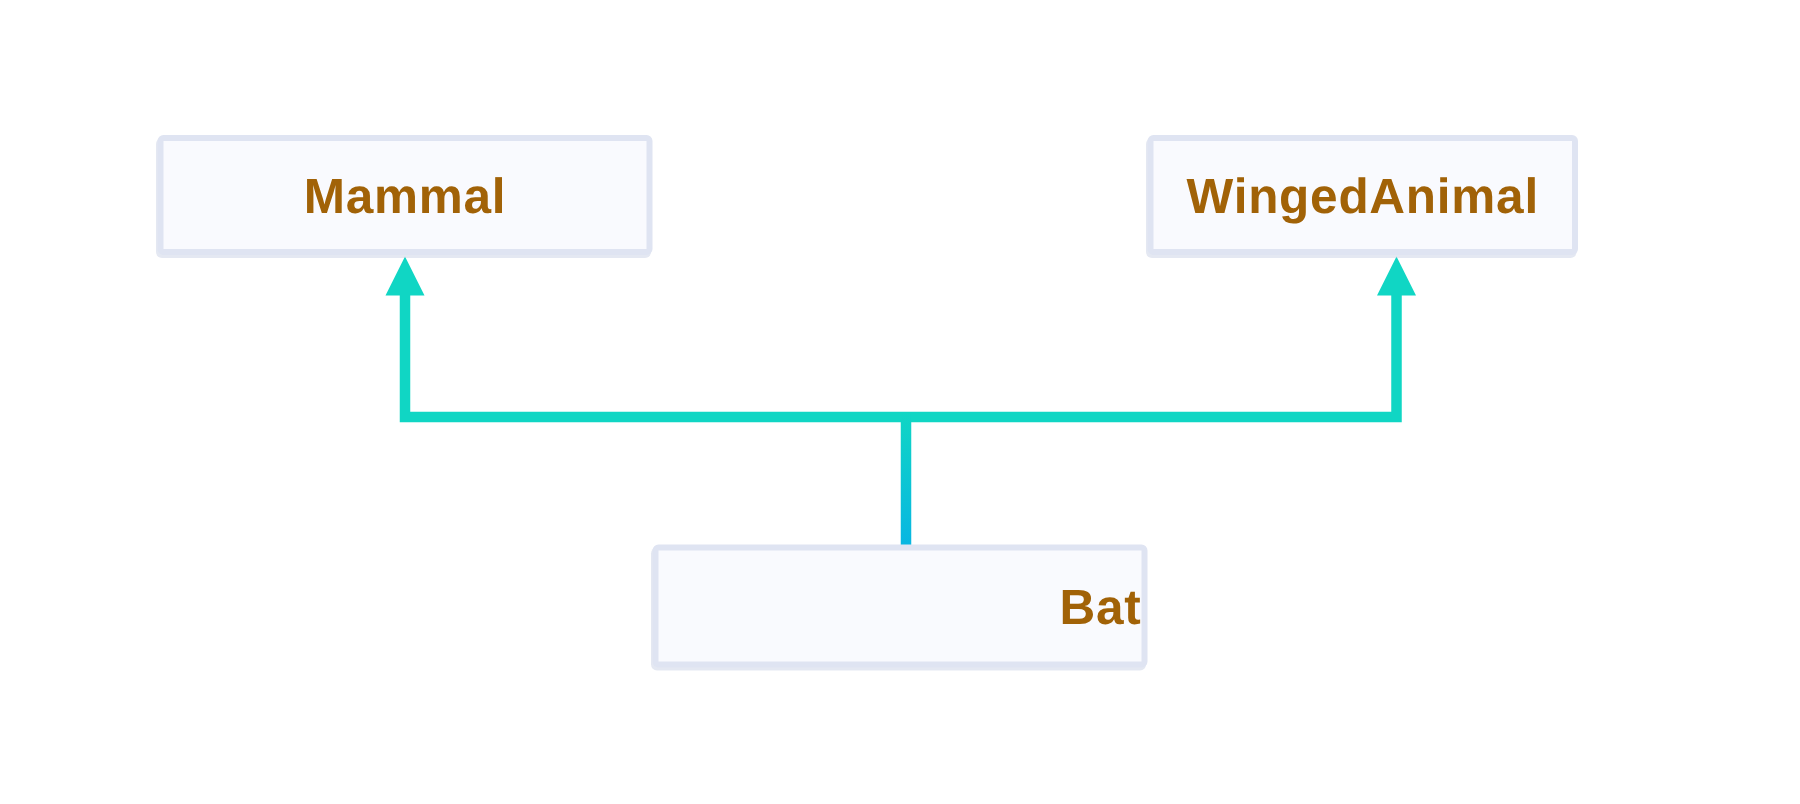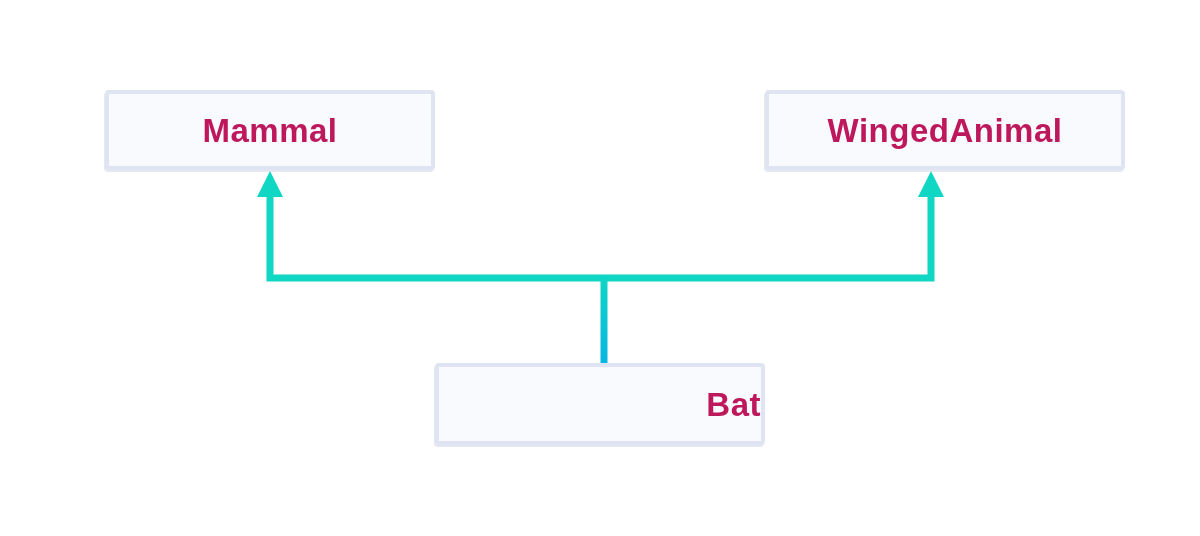"Mammal" .node-label { color: #be185d -> #a16207 }
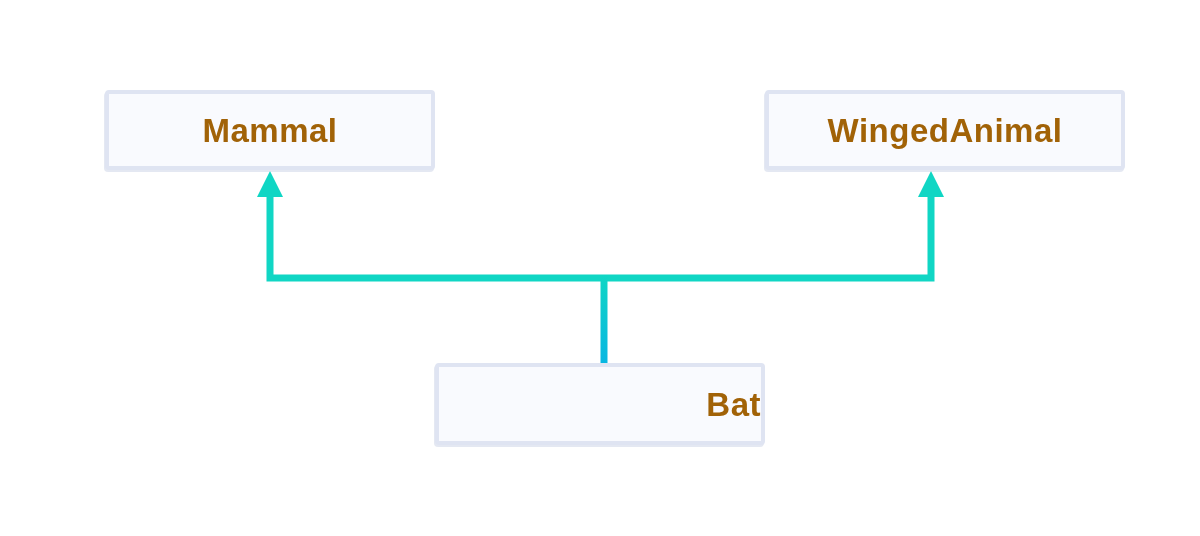"WingedAnimal" .node-winged { width: 360px -> 287px }
